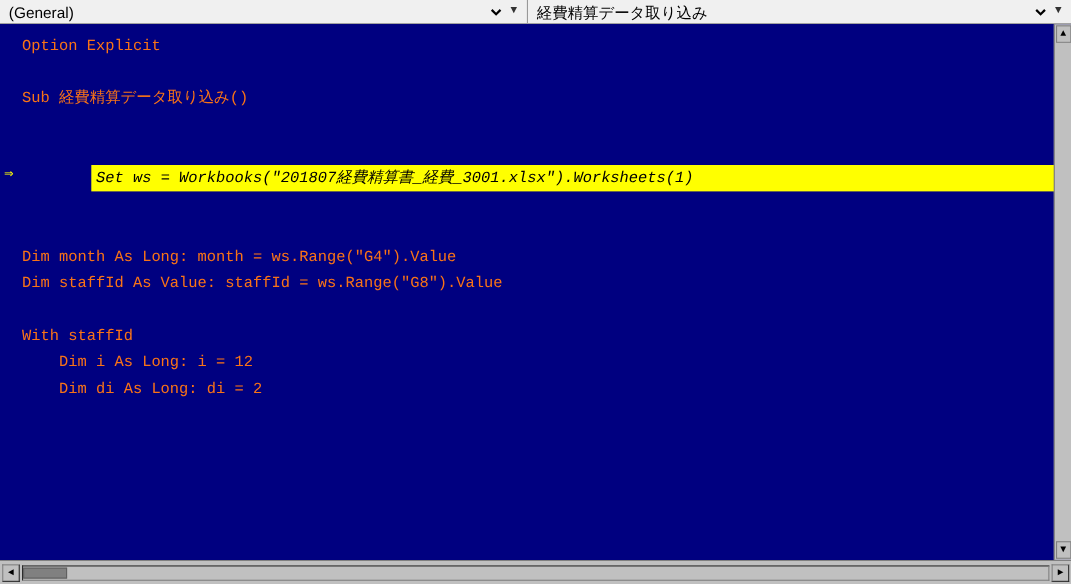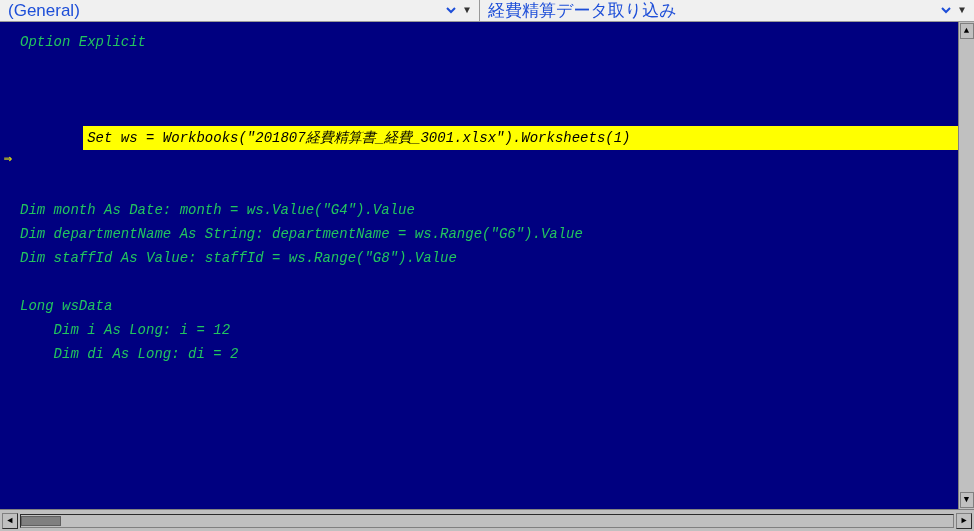"(General)" .toolbar-select { color: #1d4ed8 -> #000000; font-size: 17px -> 14px }
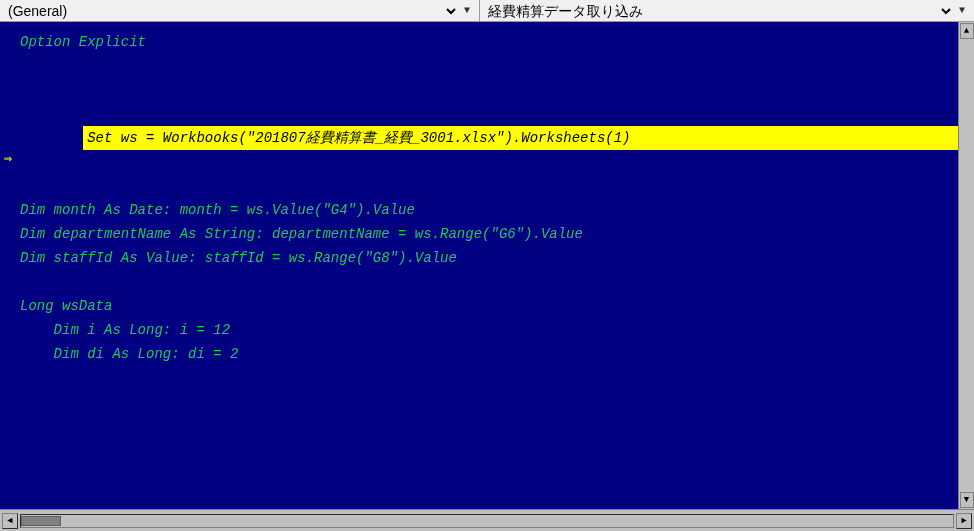"Option Explicit" .cyan { color: #22c55e -> #f97316; font-style: italic -> none }
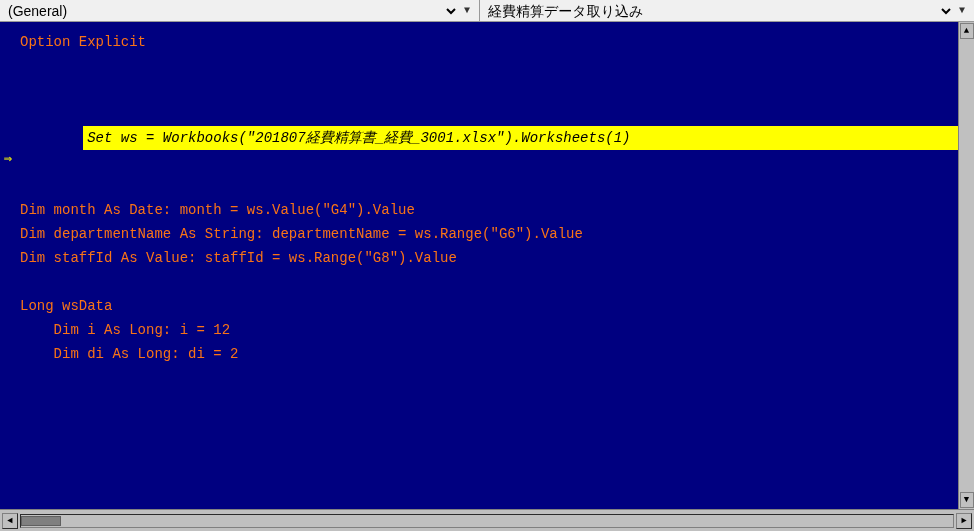"Sub 経費精算データ取り込み()" div.code-line { html: none -> <div>Sub 経費精算データ取り込み()</div> }
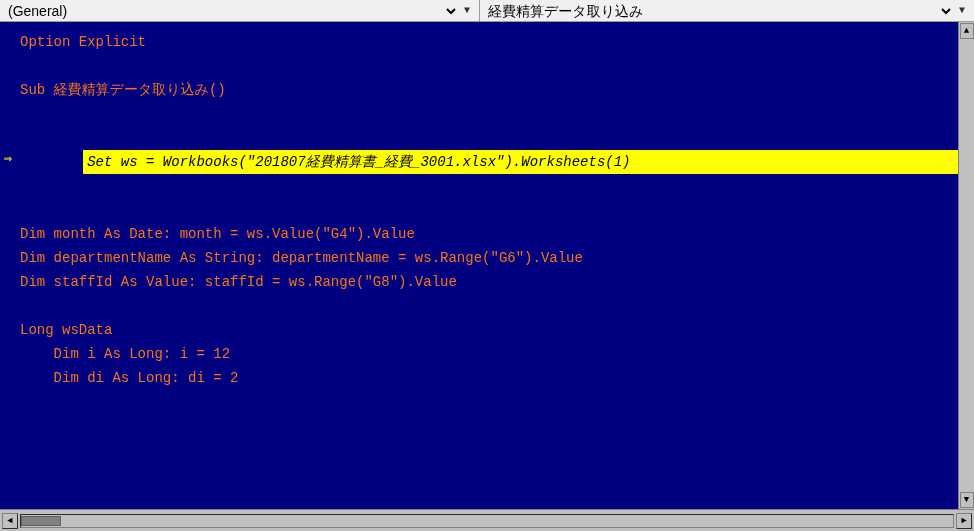"Dim month As Date: month" div.code-line { text: Date: month = ws.Value -> Long: month = ws.Range }
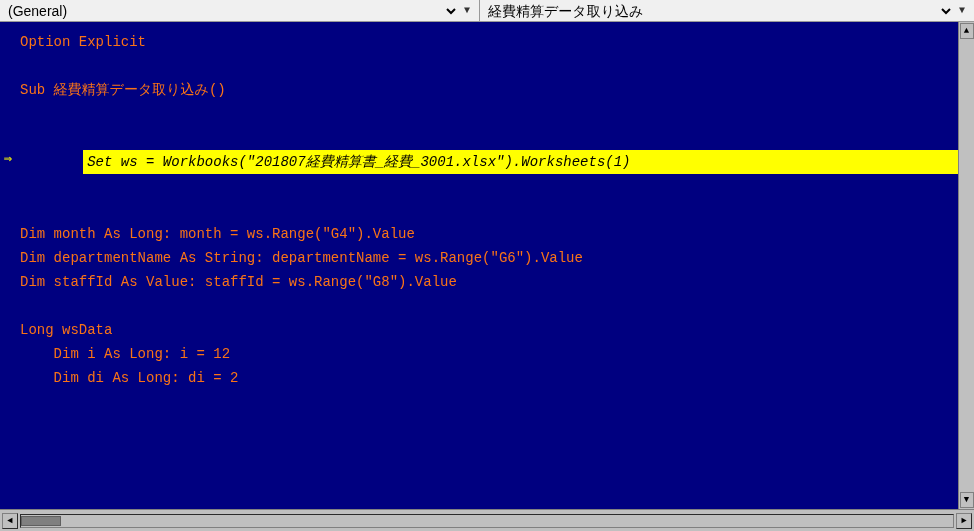"Dim departmentName As String:" div.code-line { html: <div>Dim departmentName As String: departmentName = ws.Range("G6").Value</div> -> none }
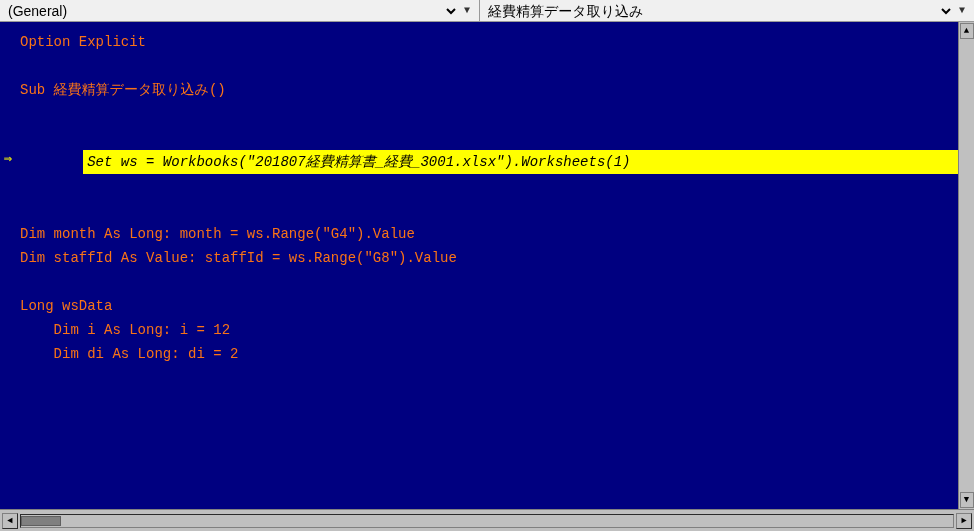"Long wsData" div.code-line { text: Long wsData -> With staffId }
